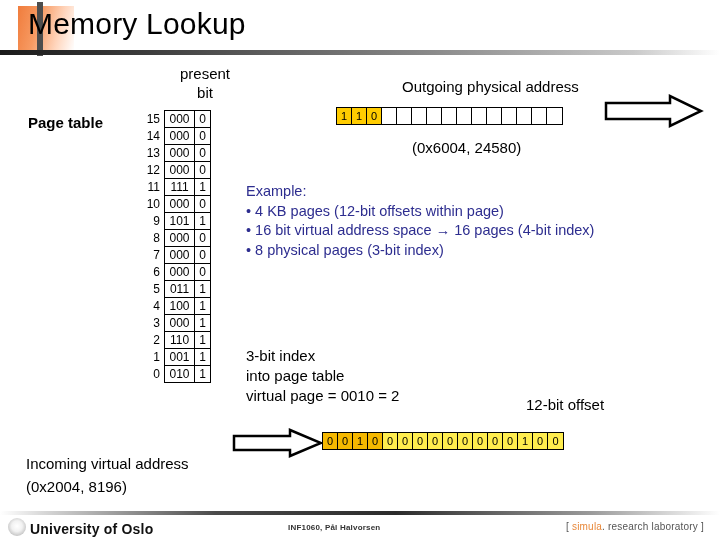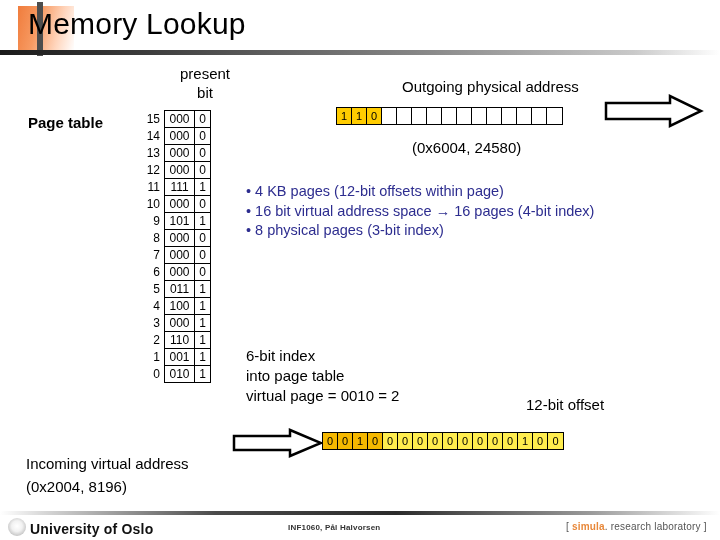"Example:" div { html: none -> <div>Example:</div> }
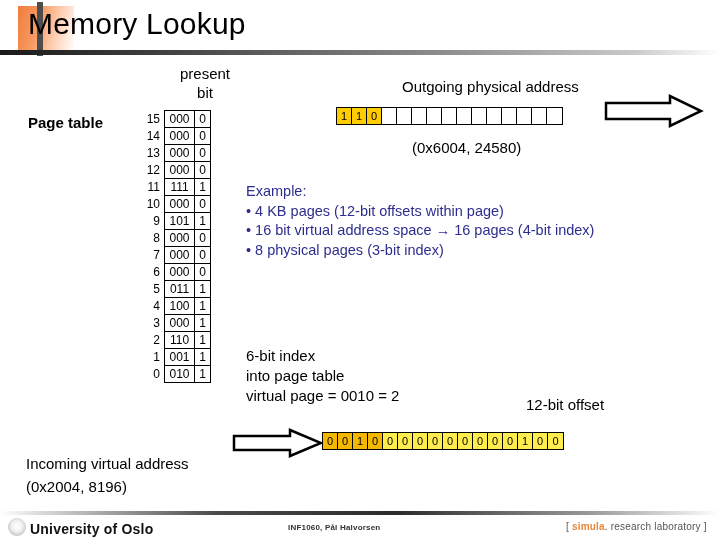"6-bit index" div { text: 6-bit -> 3-bit }
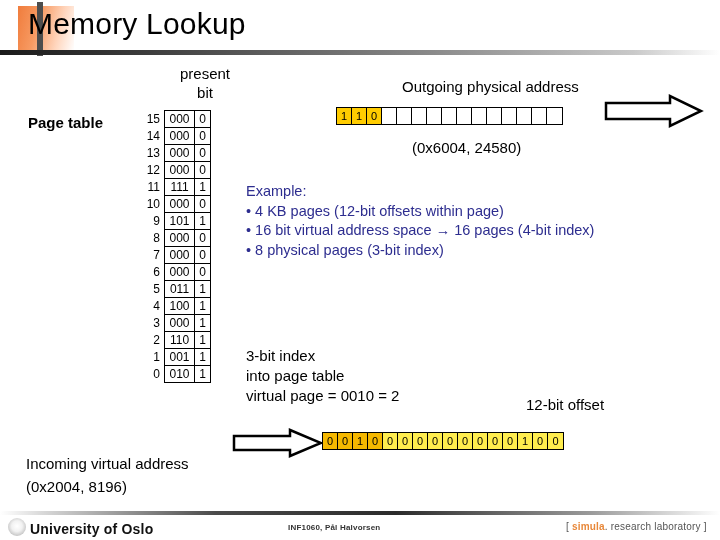"simula" #footer-simula .sim { font-weight: bold -> normal }
